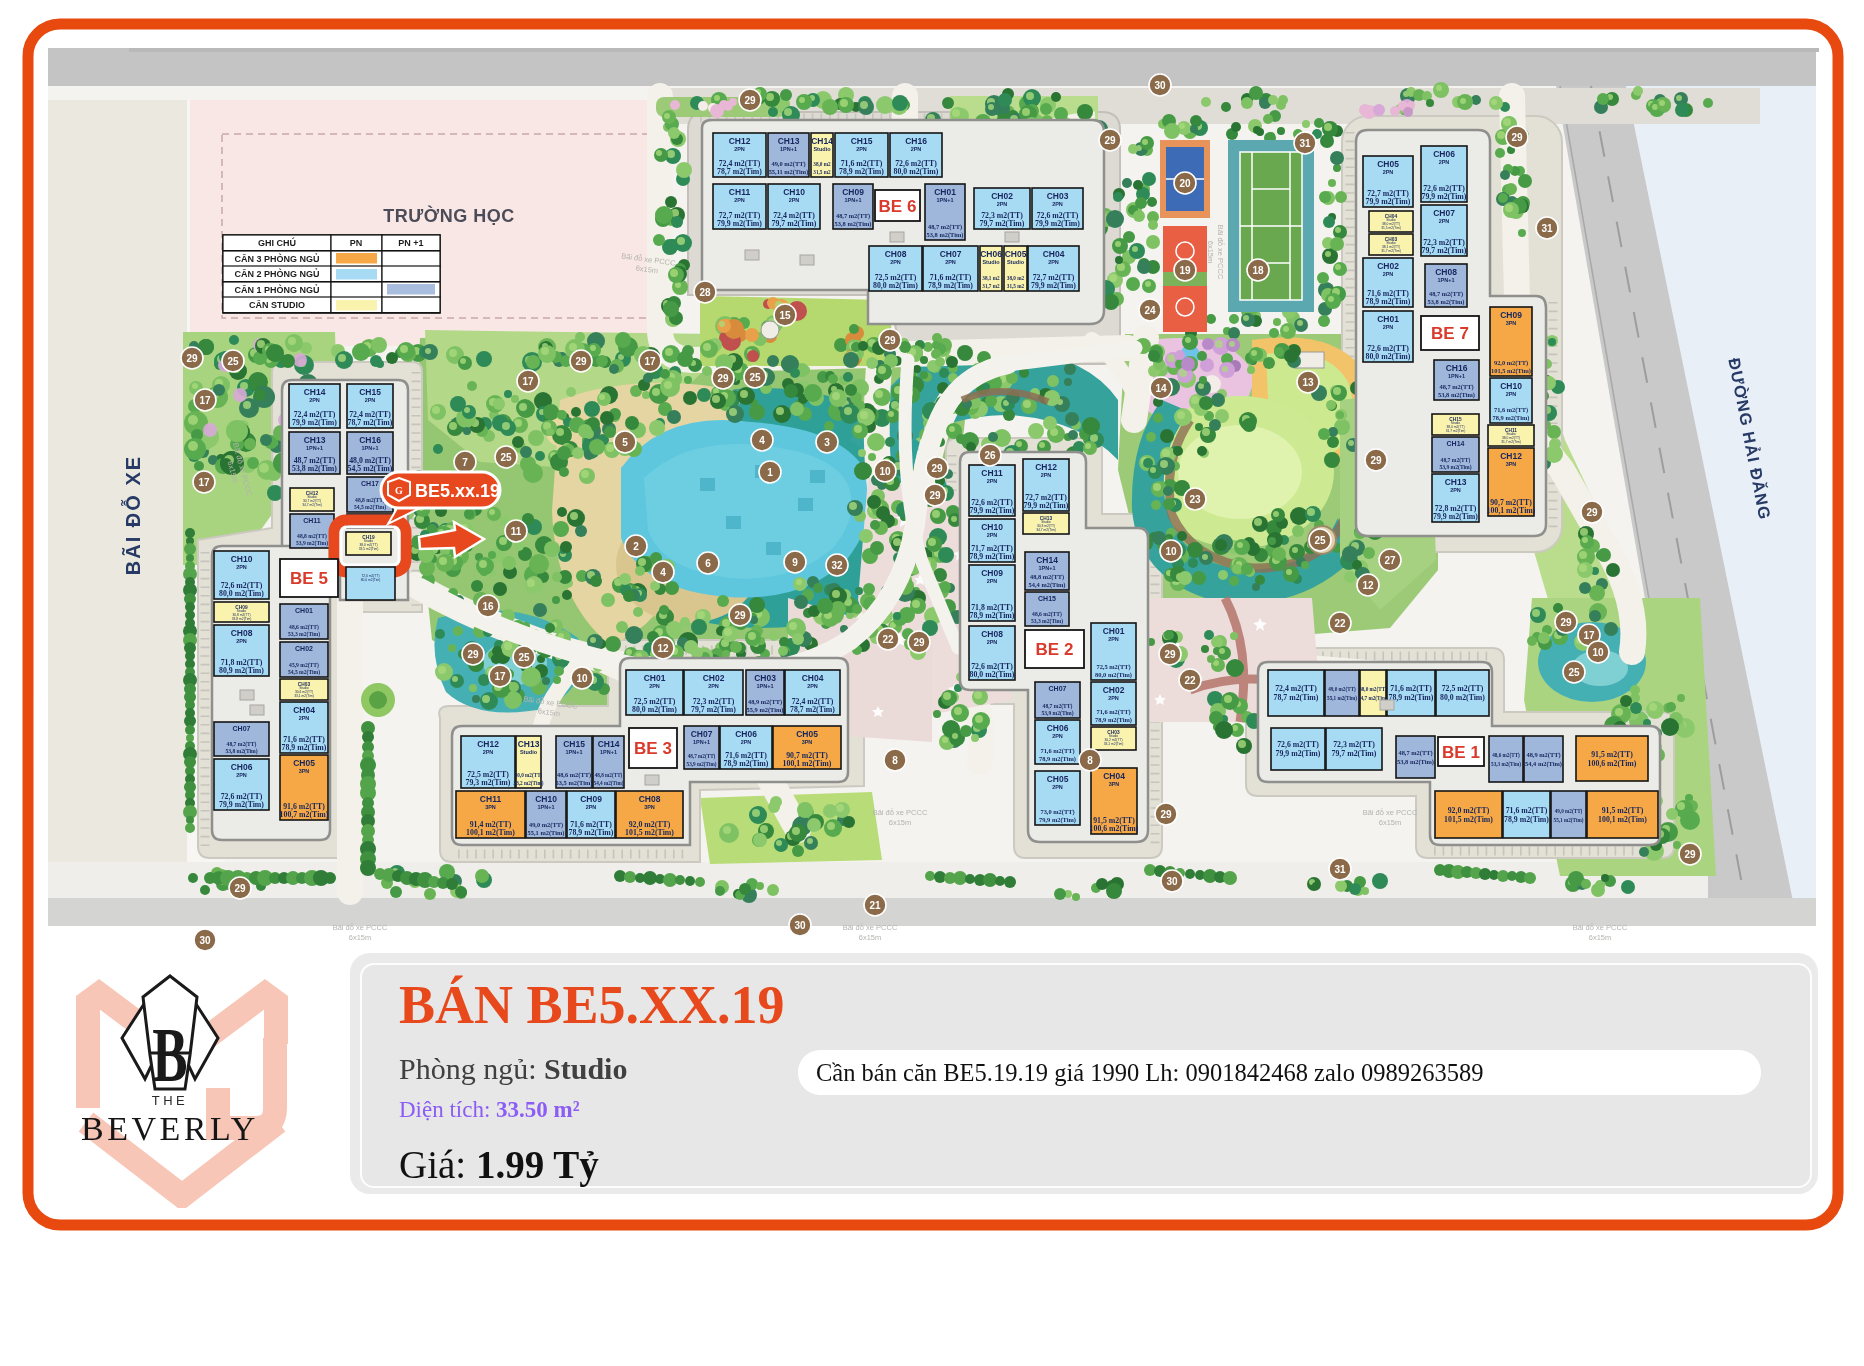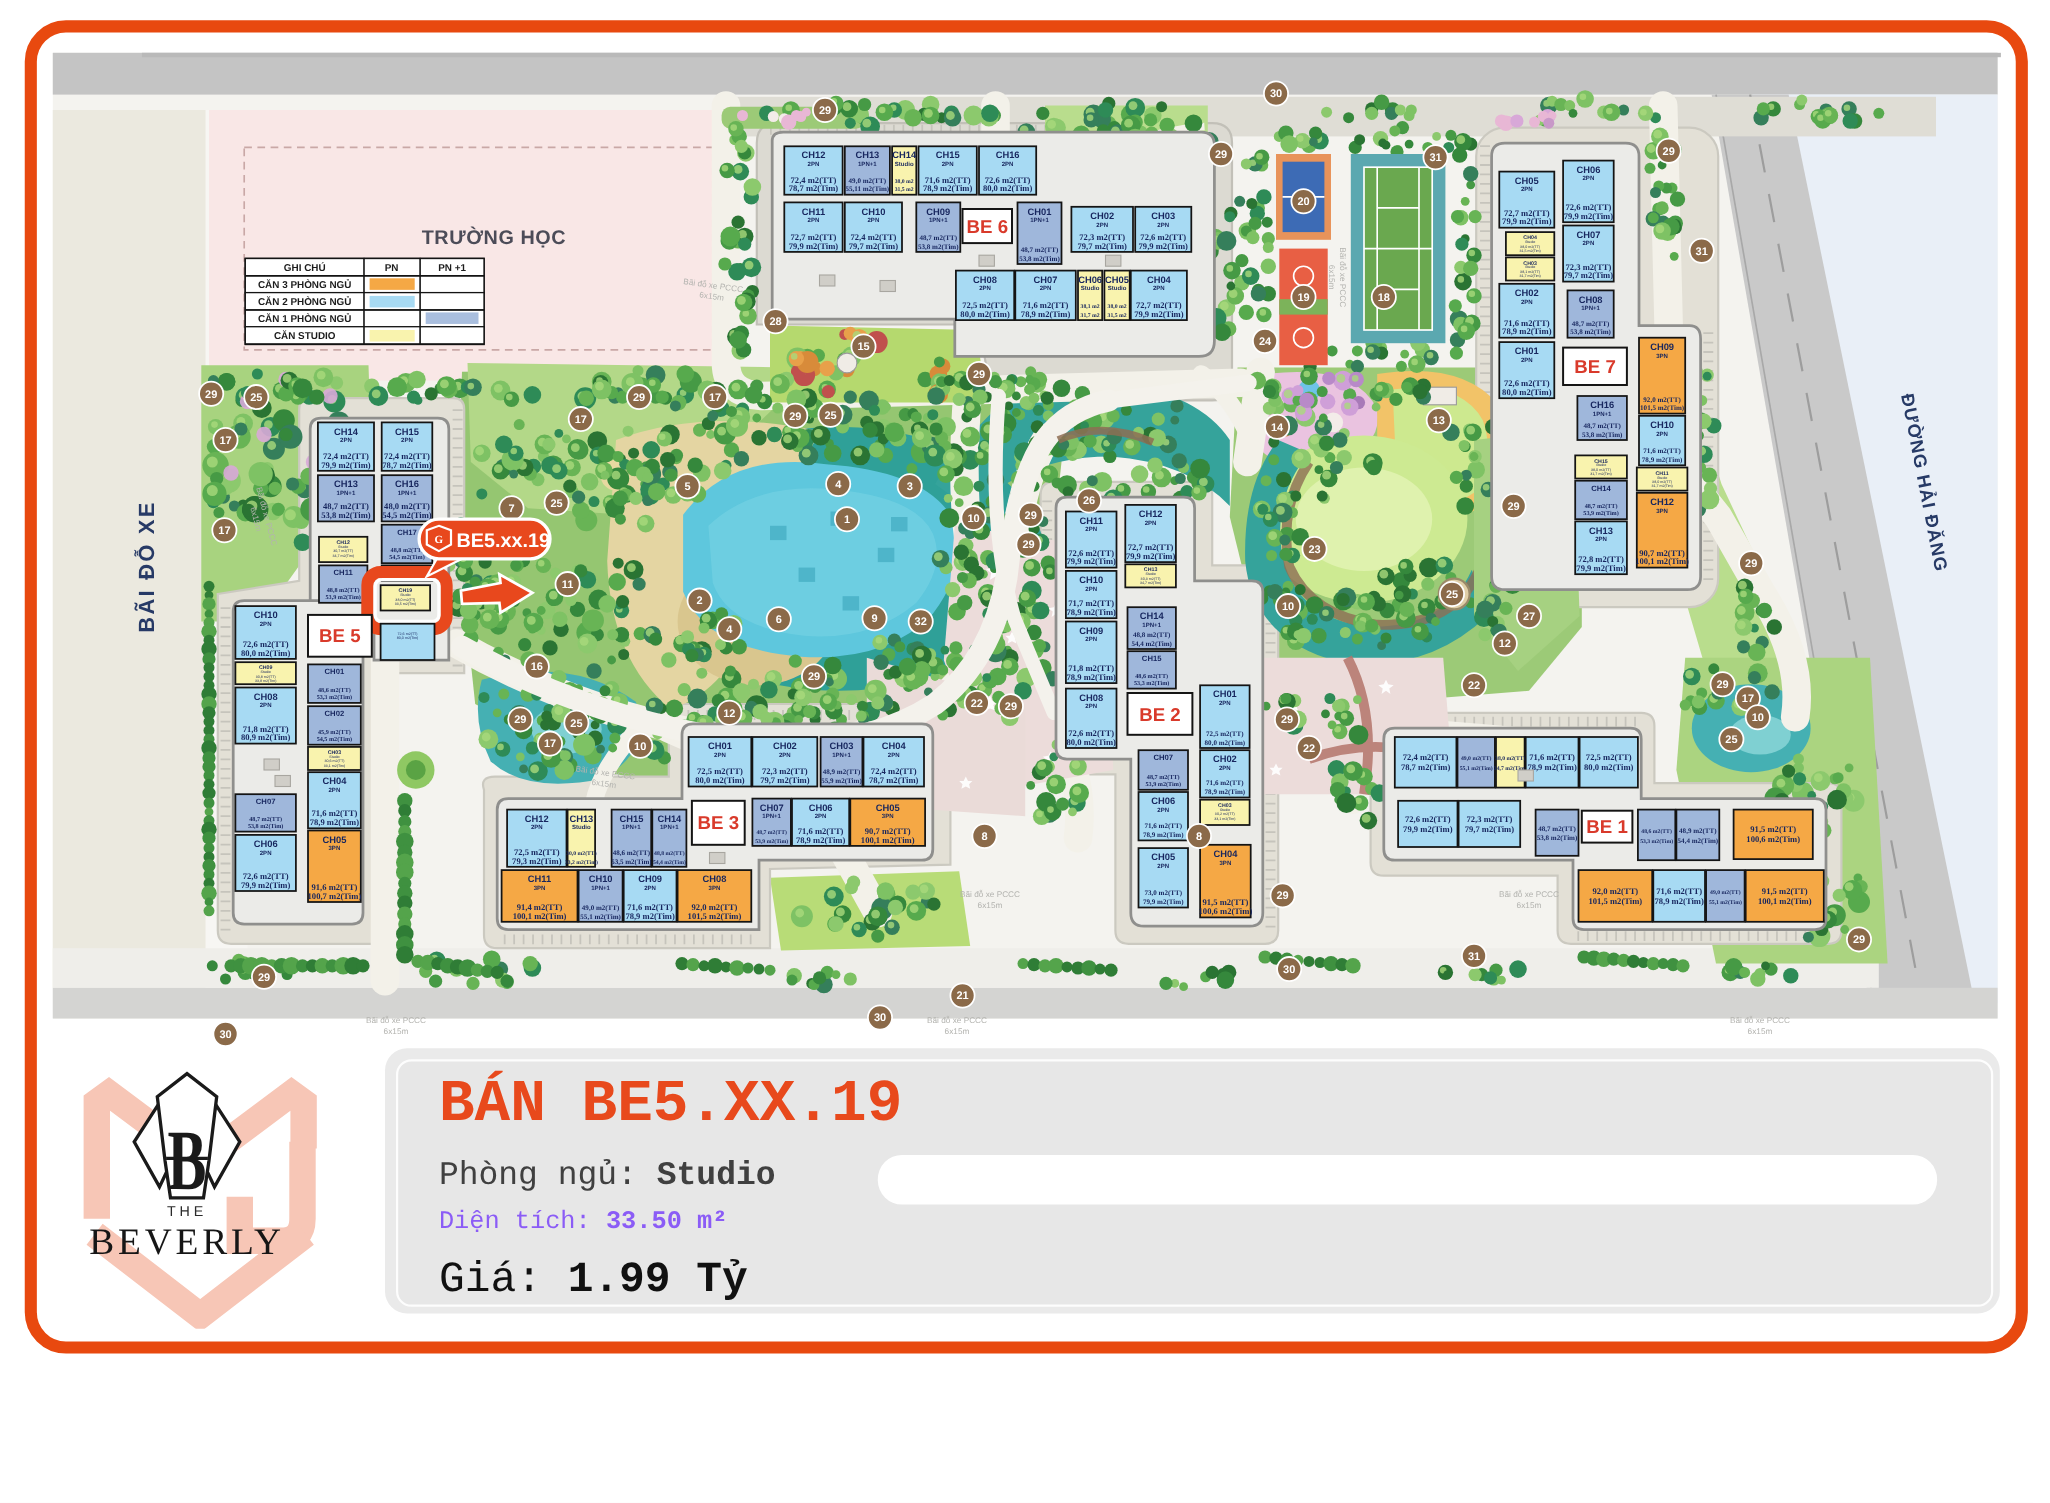"BÁN BE5.XX.19" .serif { font-family: Liberation Mono, monospace -> Liberation Serif, serif }
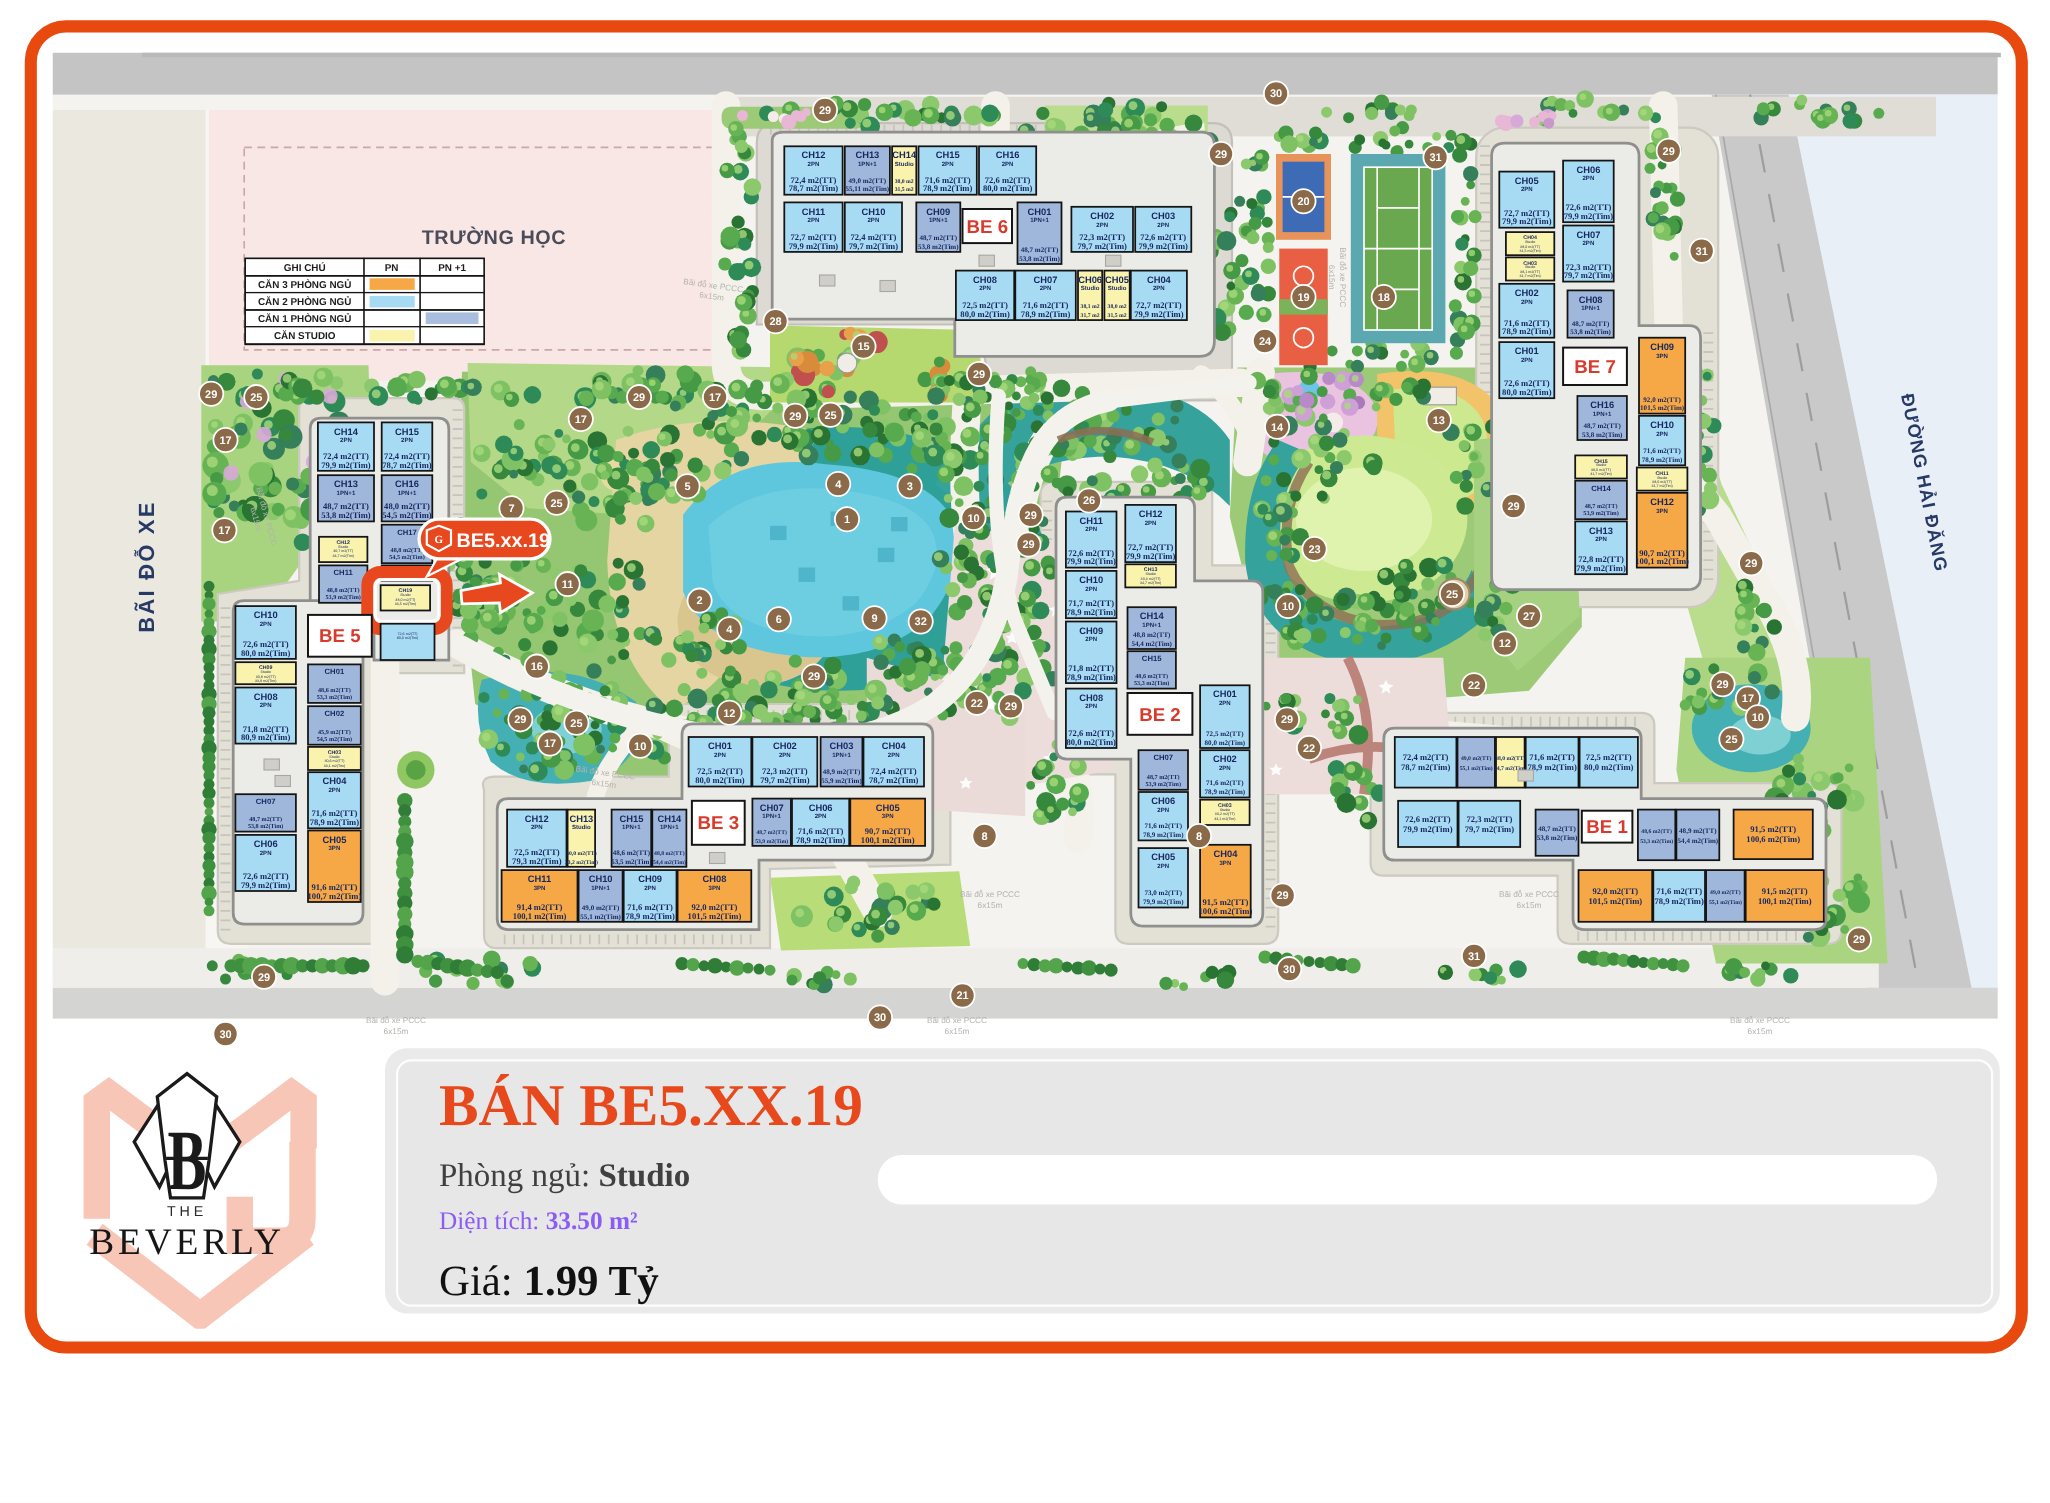"Cần bán căn BE5.19.19 giá" div.serif { html: none -> <div>Cần bán căn BE5.19.19 giá 1990 Lh: 0901842468 zalo 0989263589</div> }
